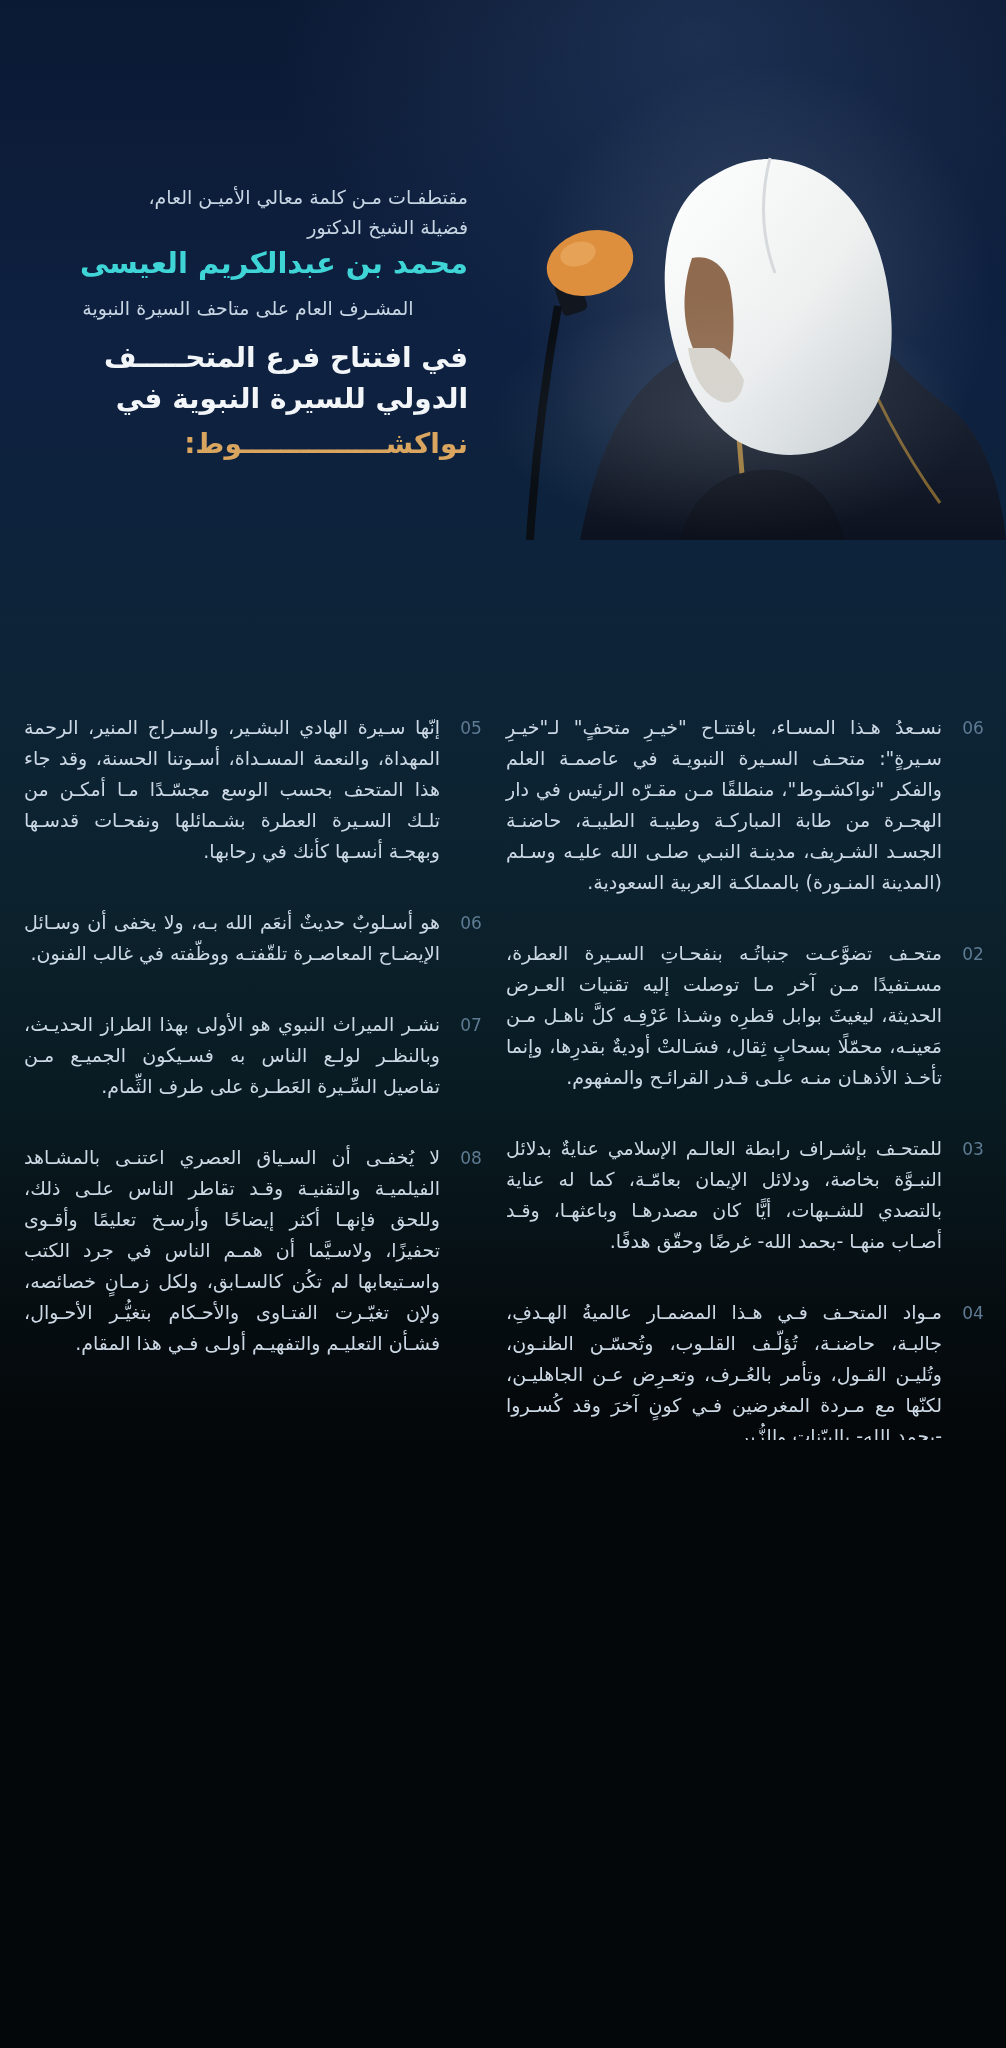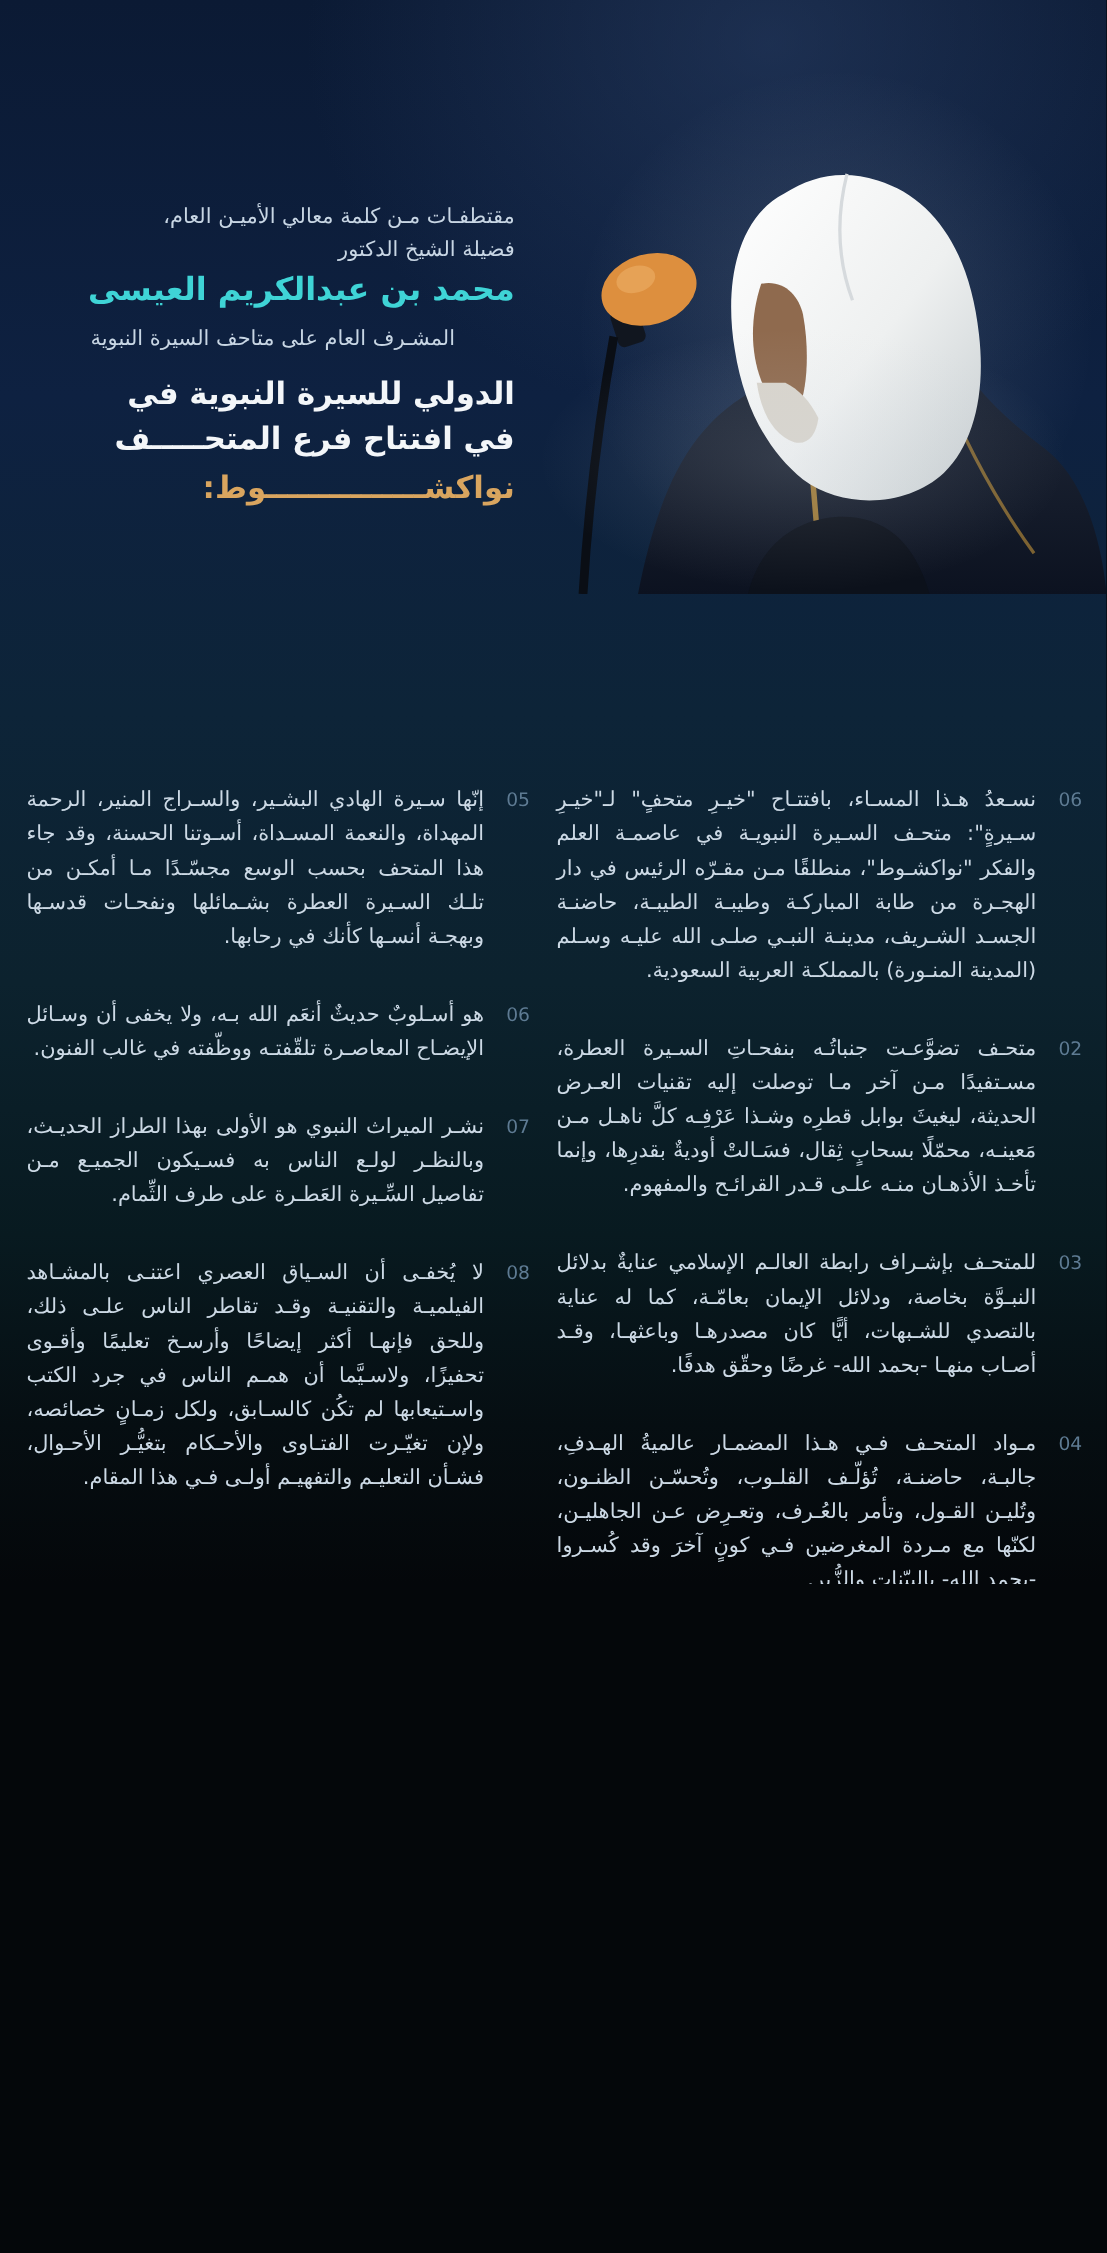"الدولي للسيرة النبوية في" div.title-line { order: before "في افتتاح فرع المتحـــــف" -> after "في افتتاح فرع المتحـــــف" }
